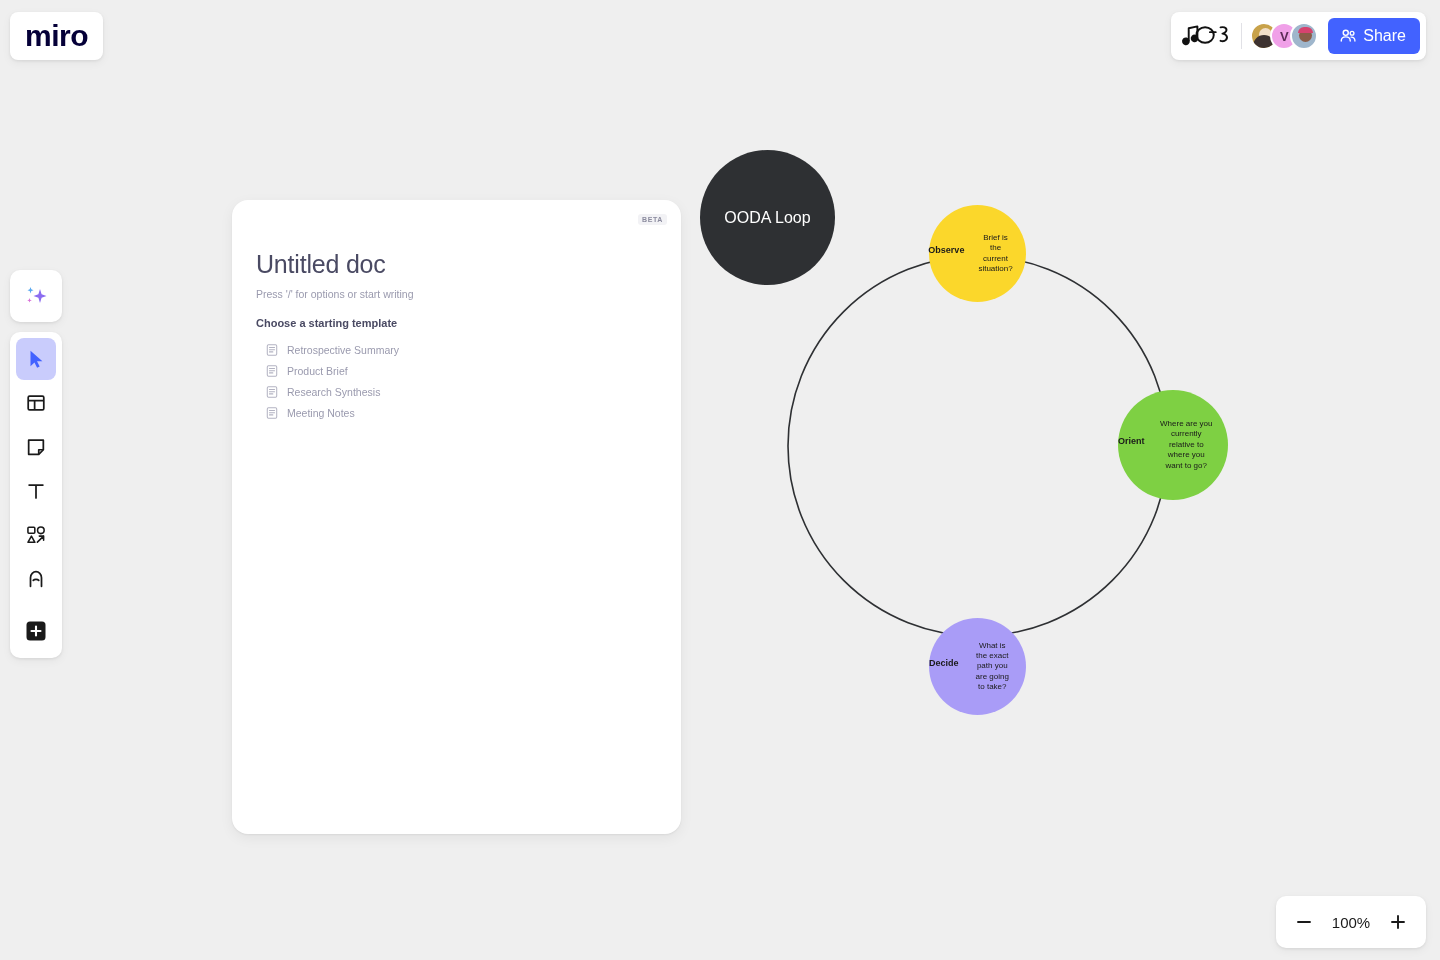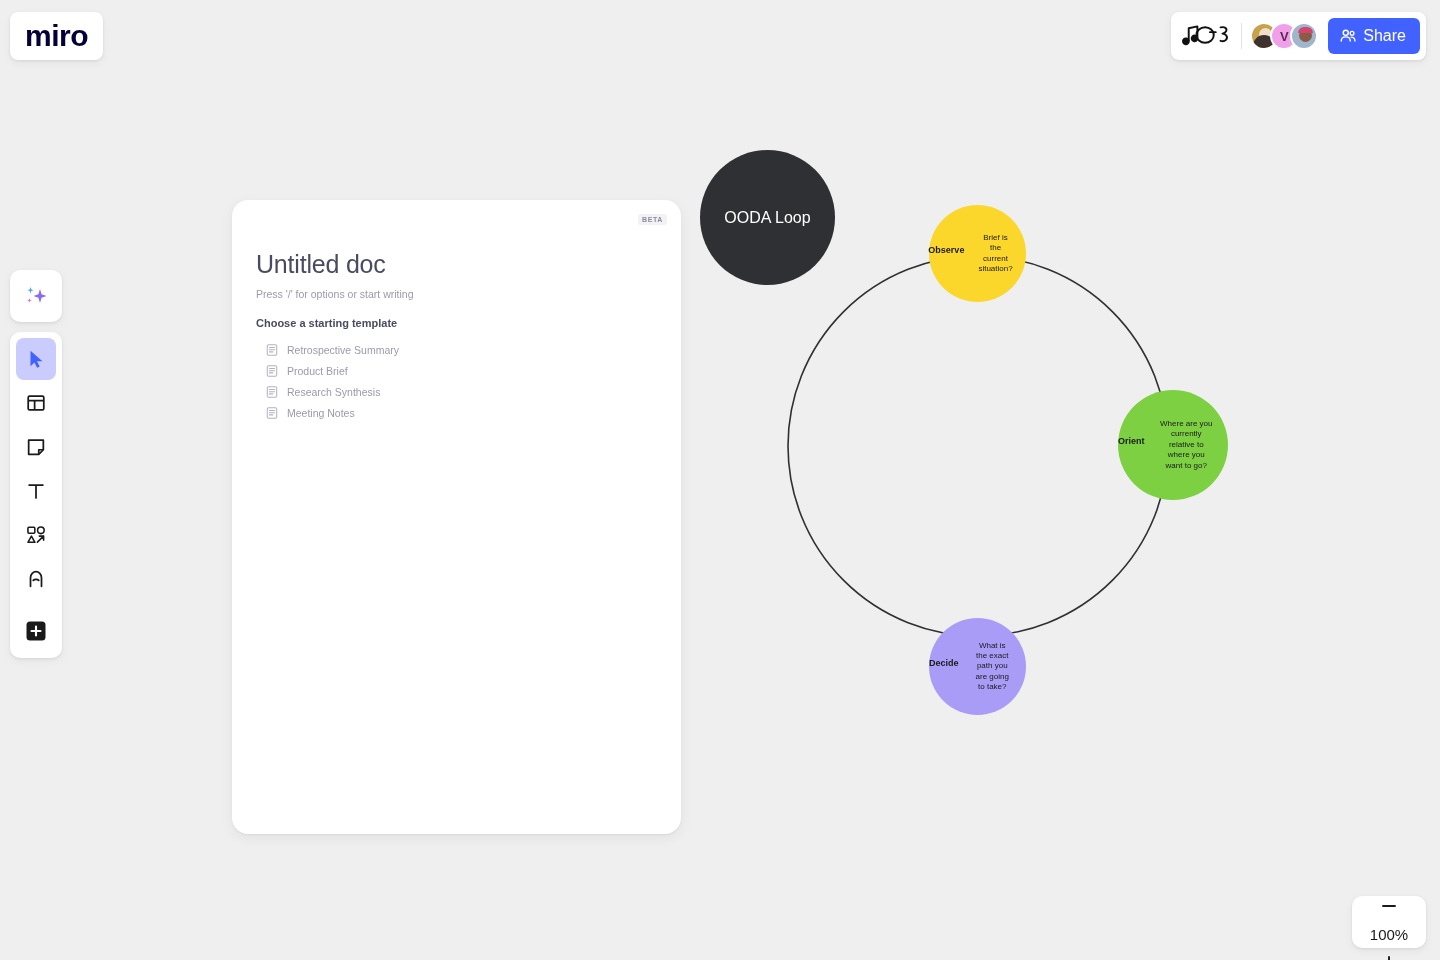"100%" #zoom-control { flex-direction: column -> none }
